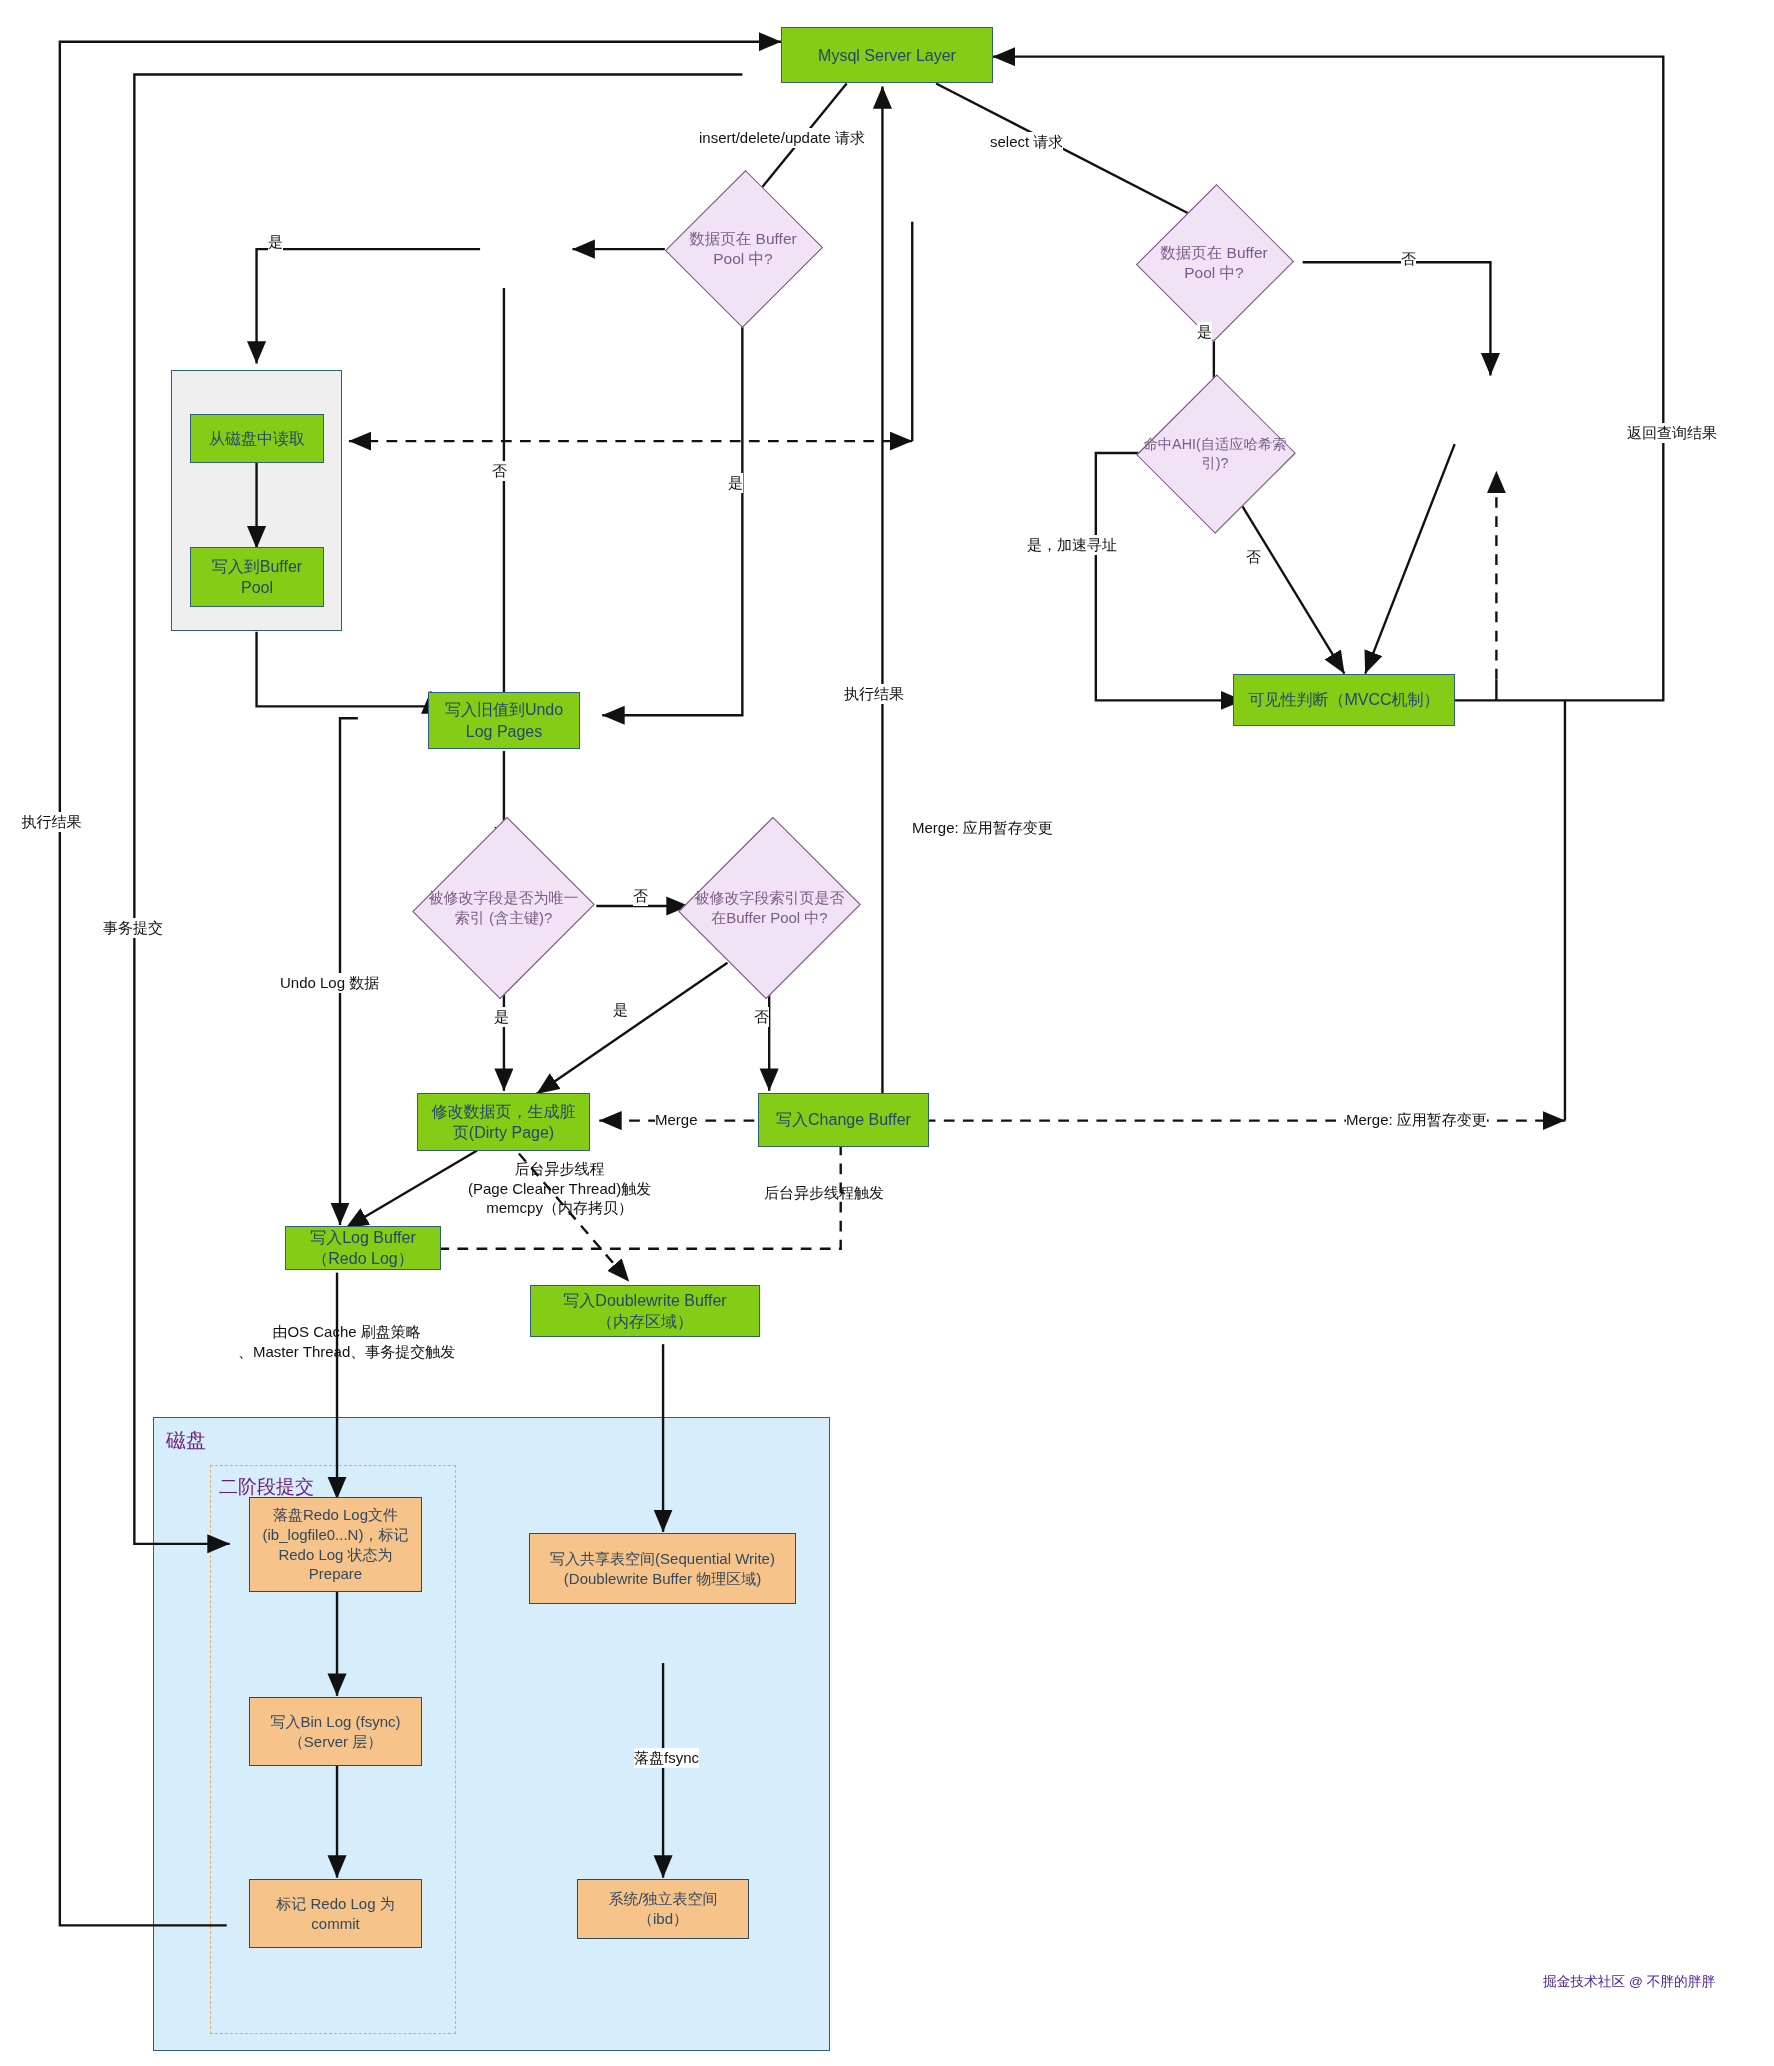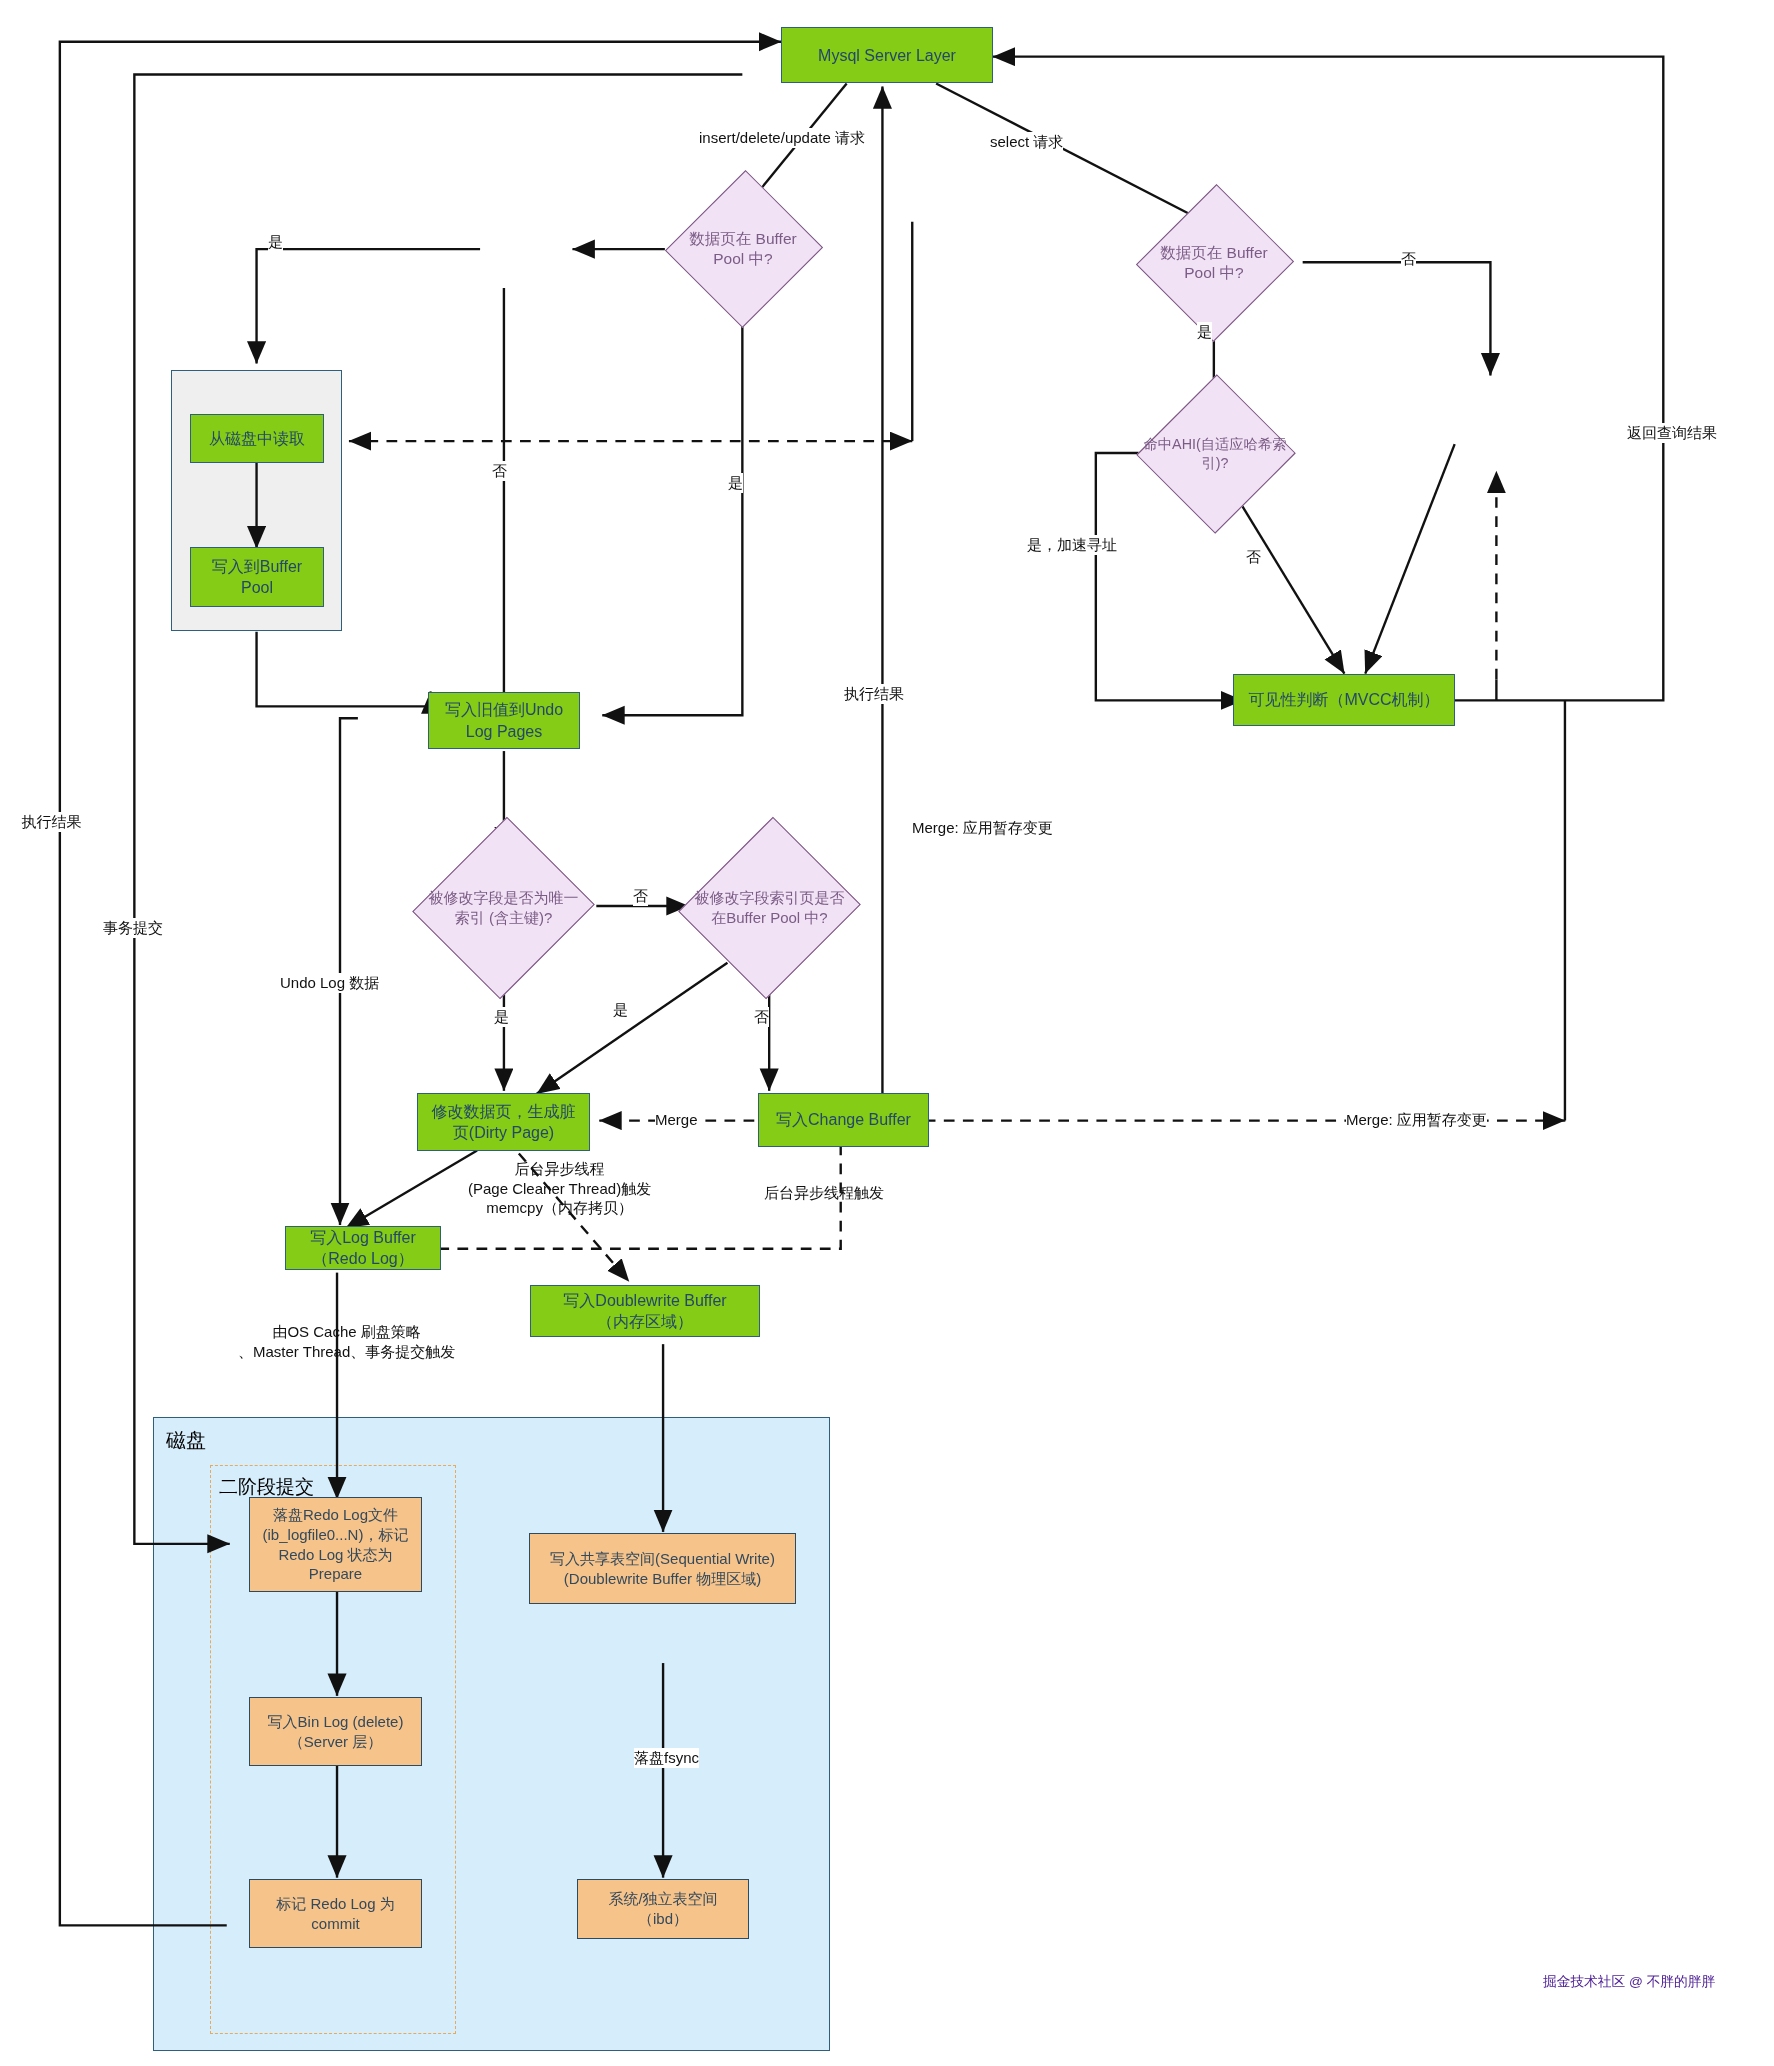"磁盘" .grouplabel { color: #000000 -> #701a75 }
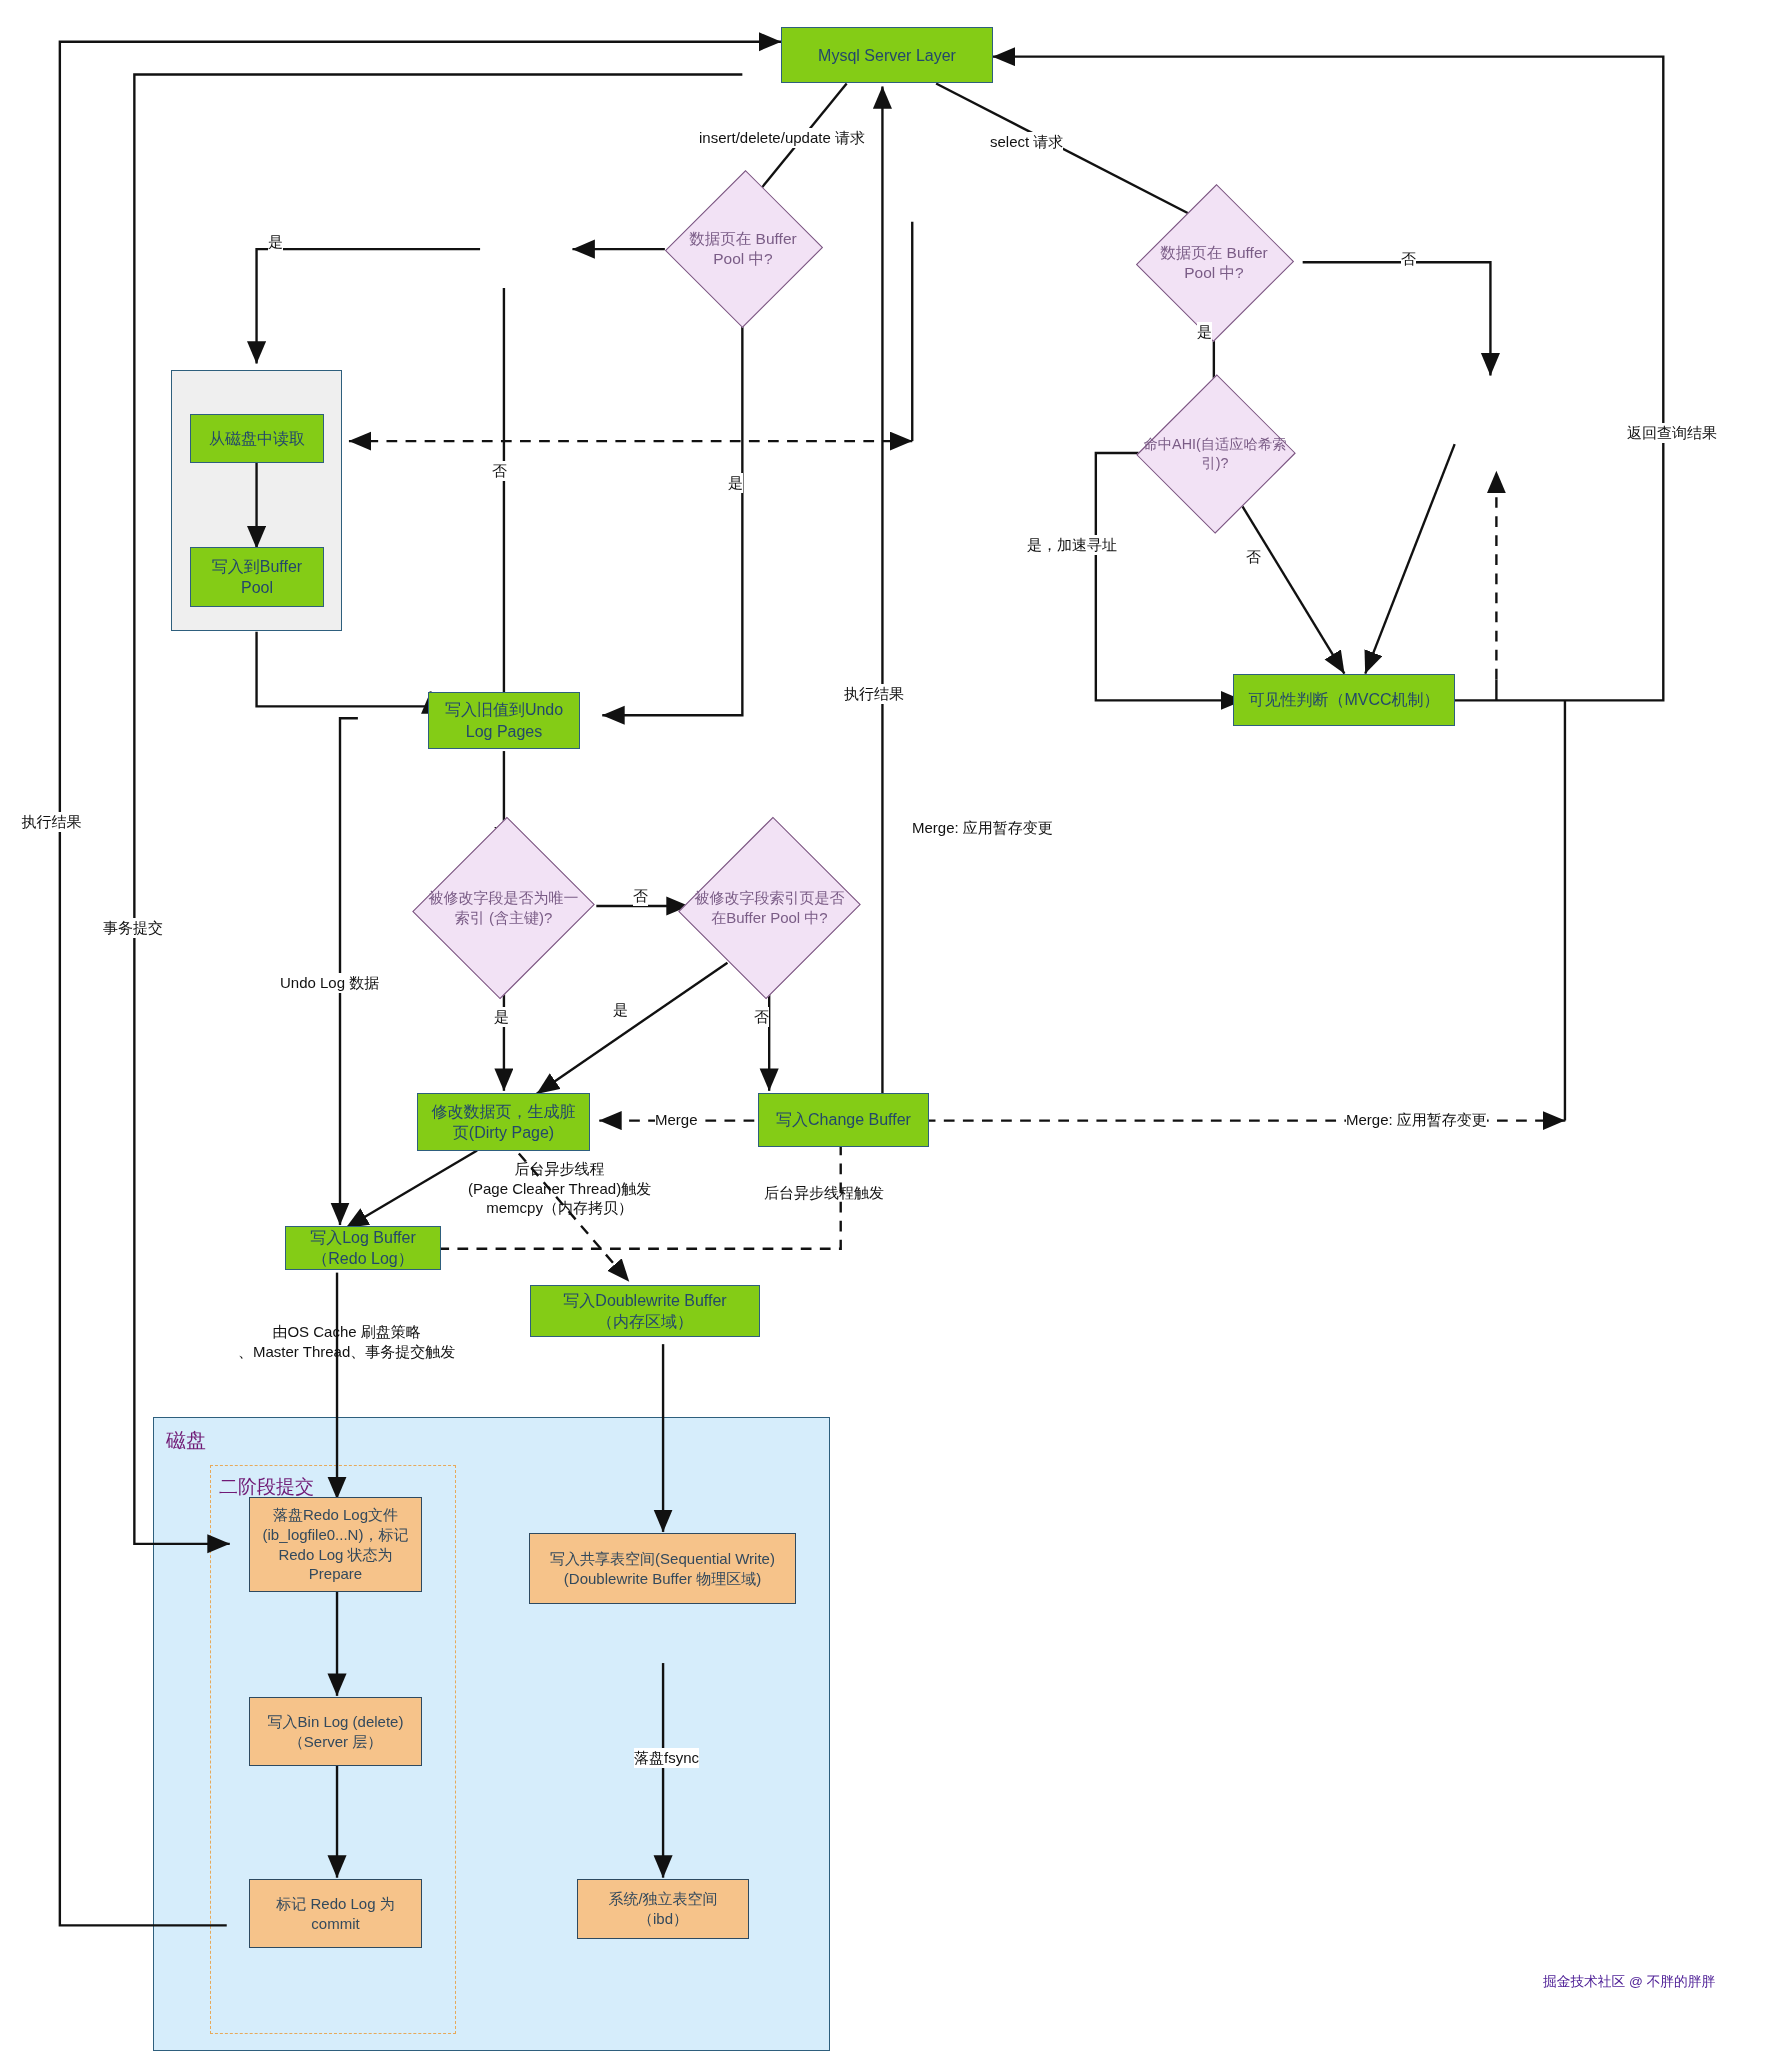"写入Bin Log (delete)" div.node { text: delete -> fsync }
